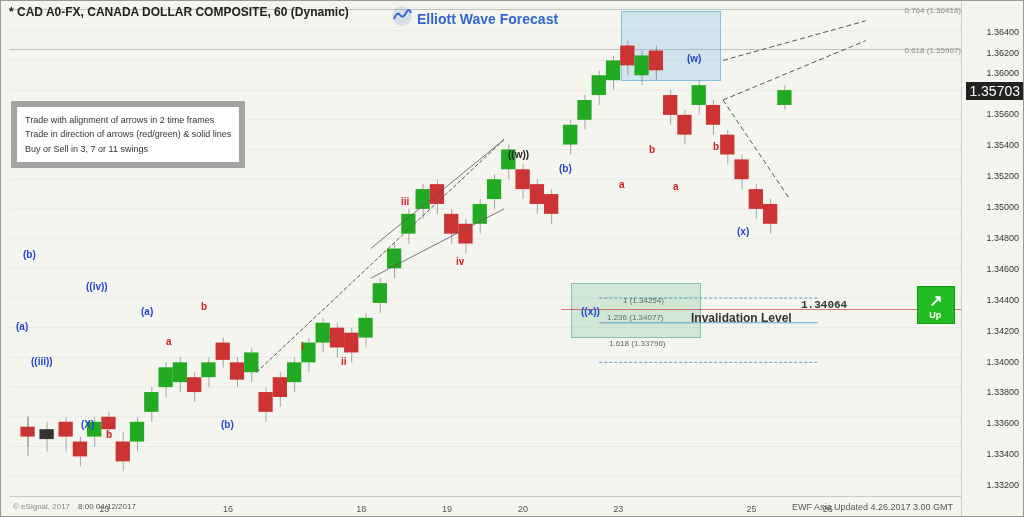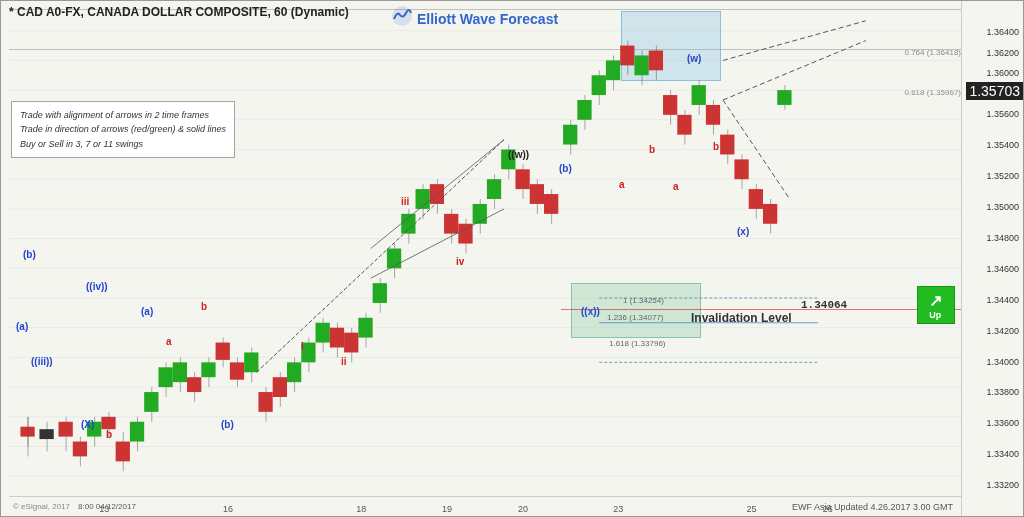"0.764 (1.36418)" .fib-level-label { margin-top: 42px -> none }
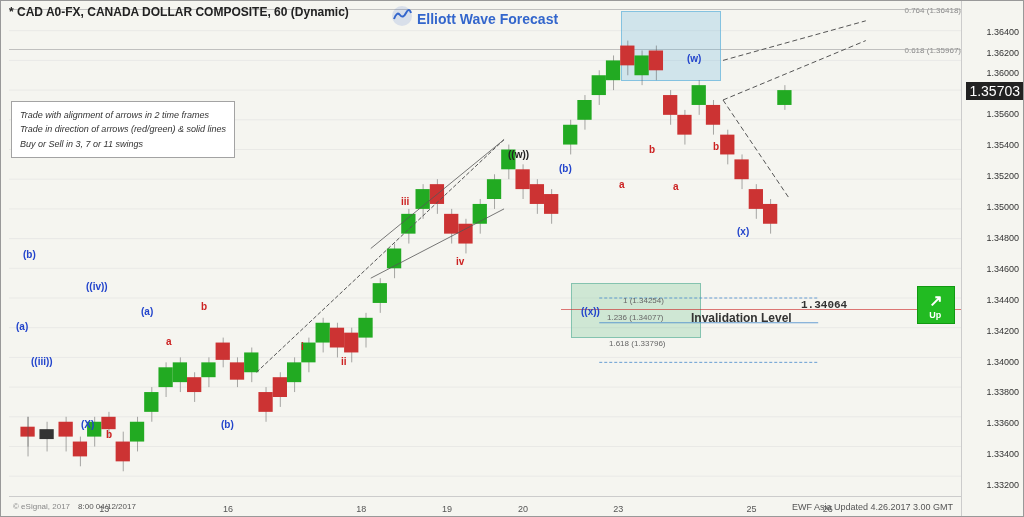"Trade with alignment of arrows" .info-box { border: 1px solid #a3a3a3 -> 6px solid #a3a3a3; font-style: italic -> none }
